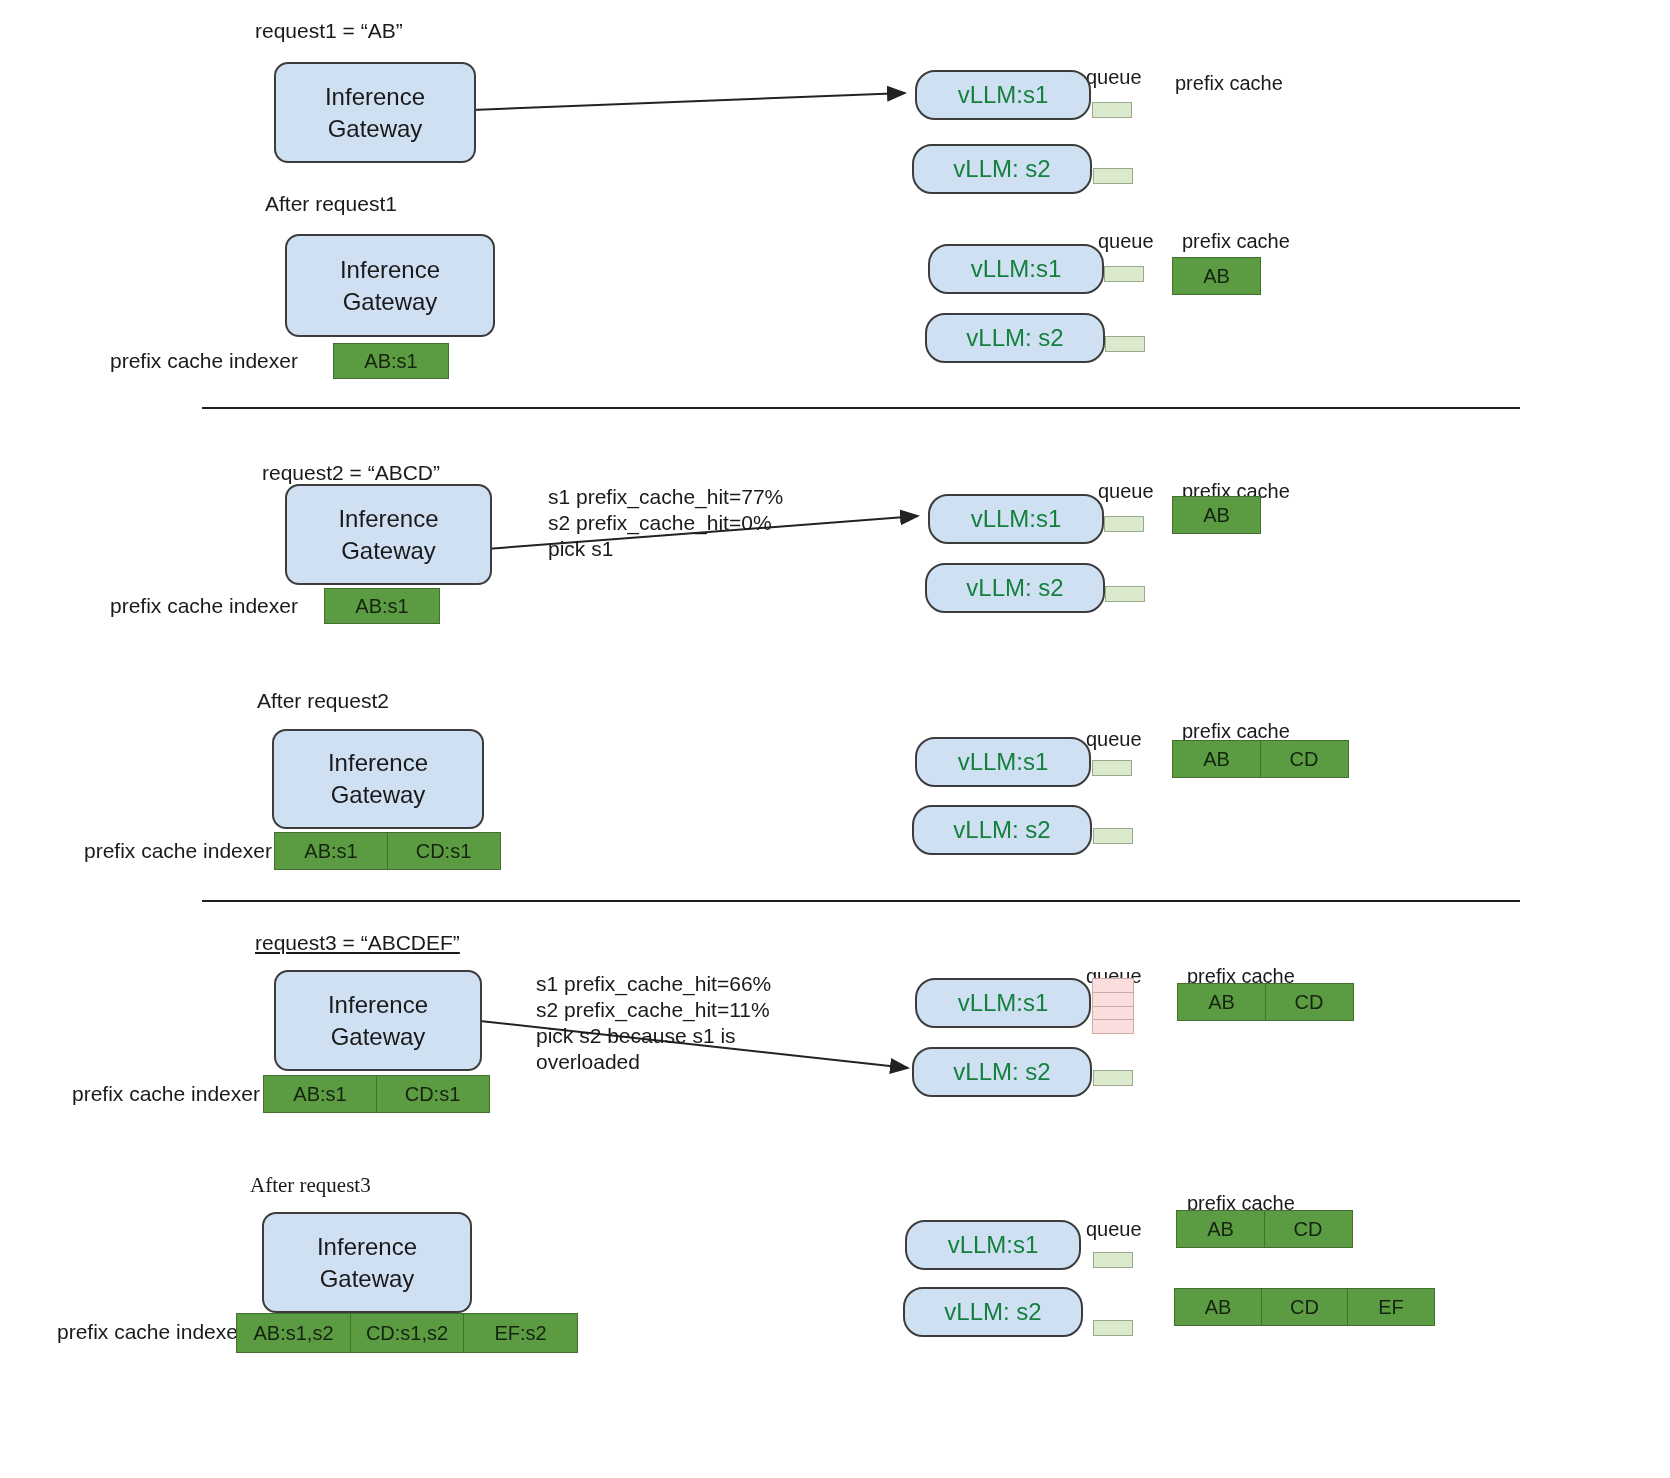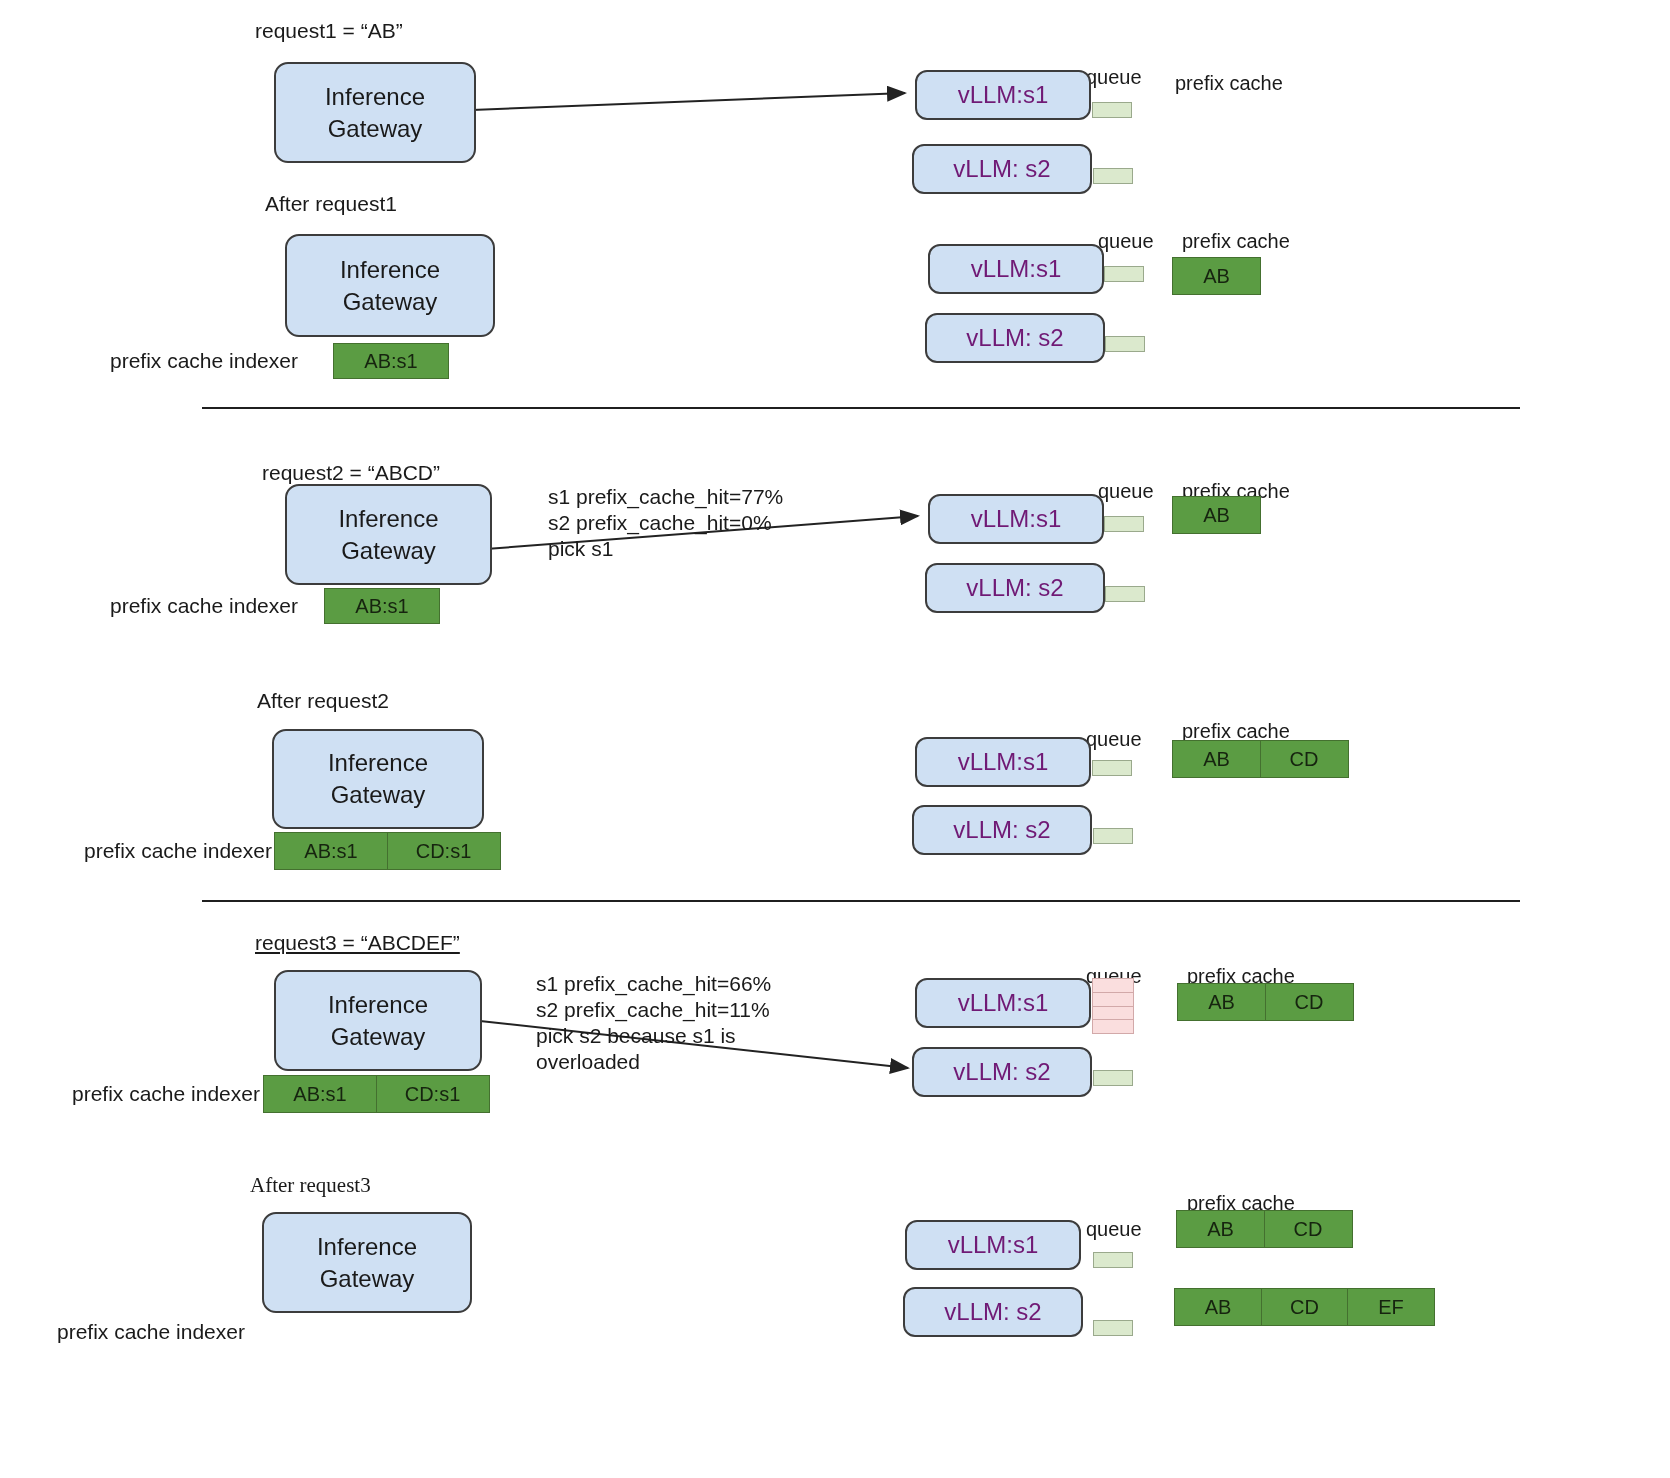"vLLM:s1" .srv { border-radius: 12px -> 20px; color: #701a75 -> #15803d }
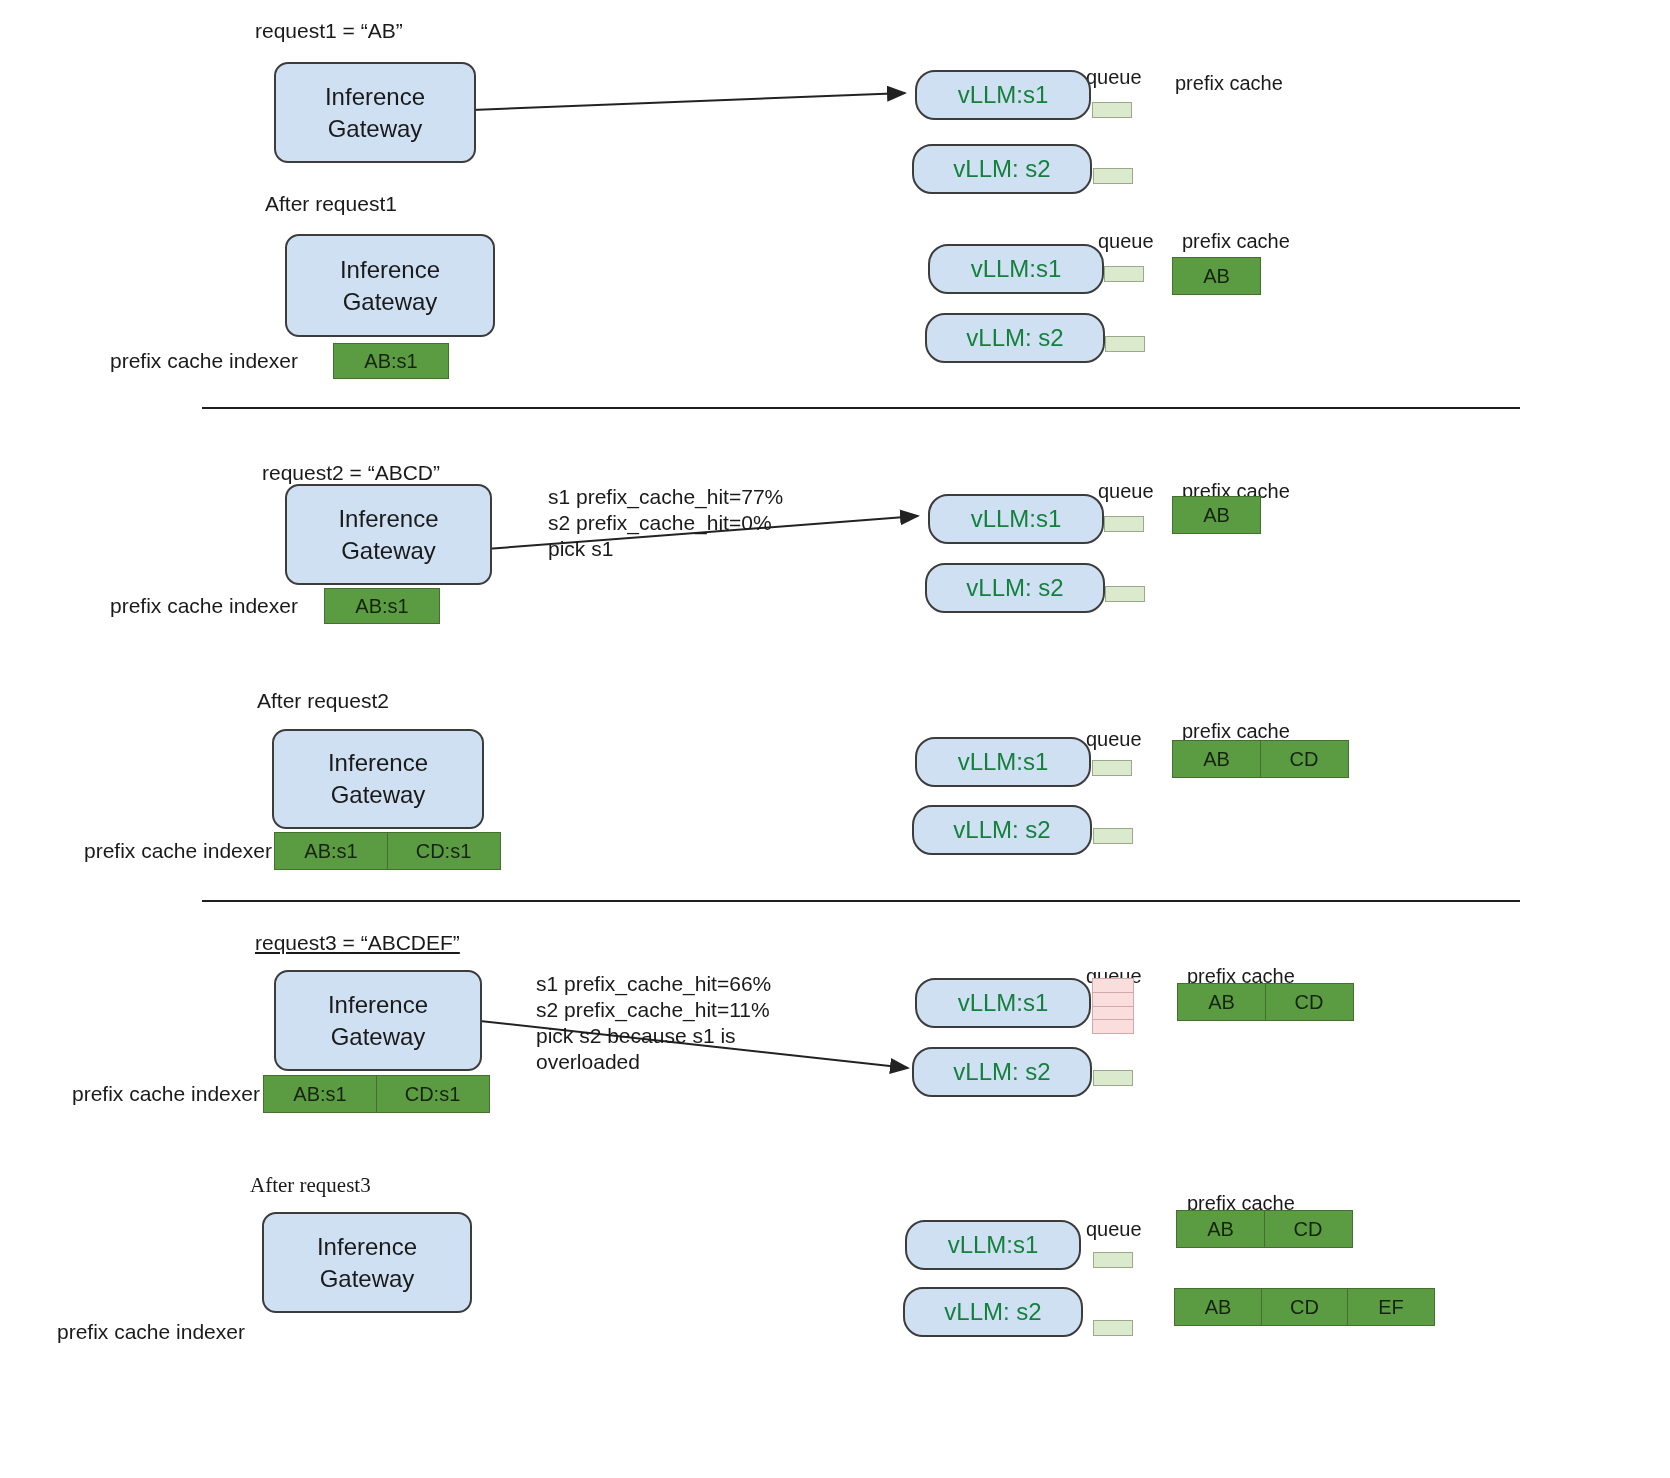"AB:s1,s2" div.strip { html: none -> <div> <div>AB:s1,s2</div> <div>CD:s1,s2</div> <div>EF:s2</div> </div> }
